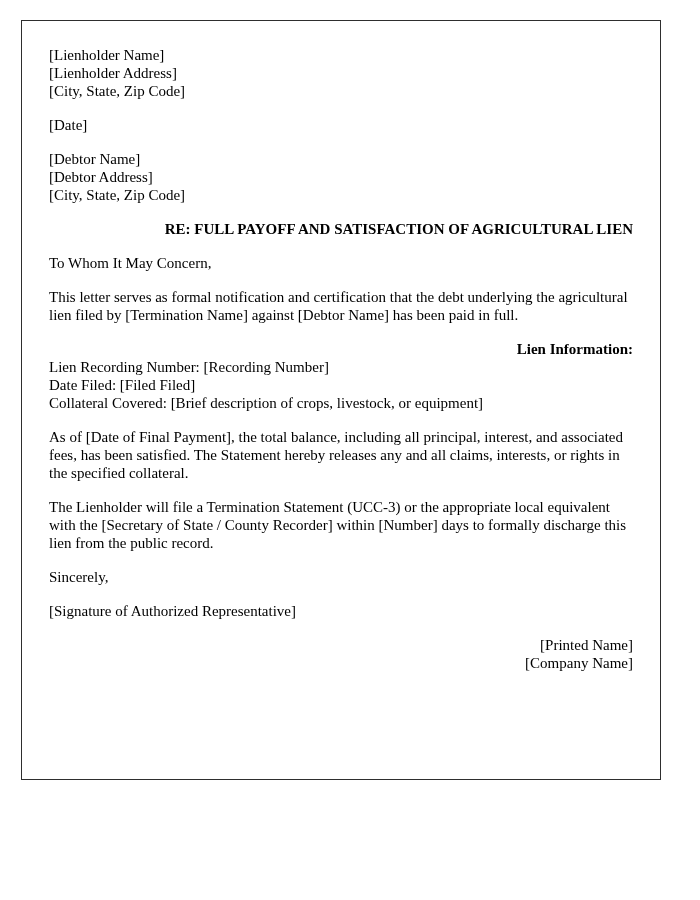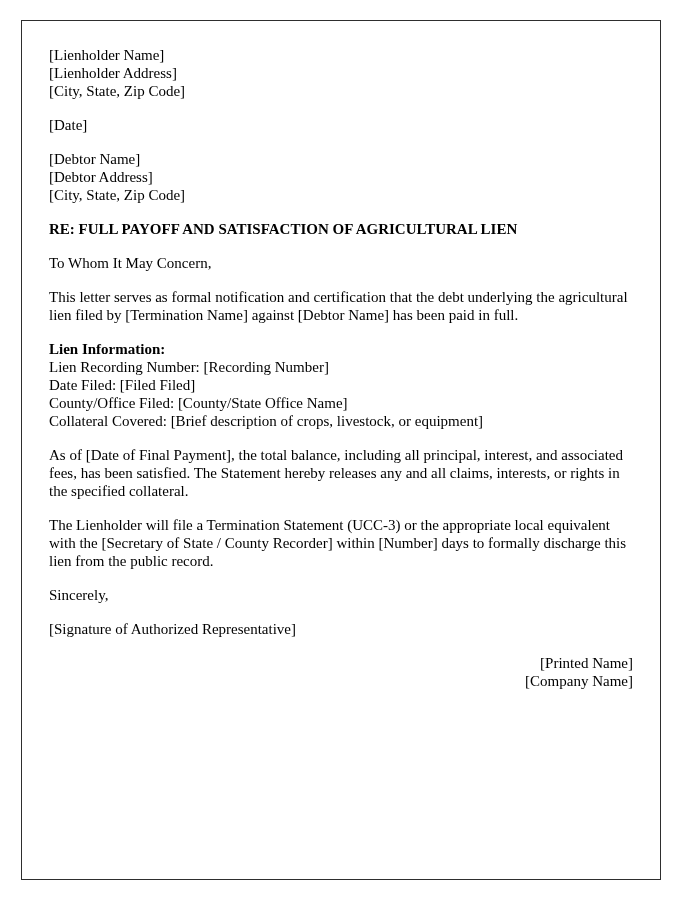"[Lienholder Name]" .page { height: 860px -> 760px }
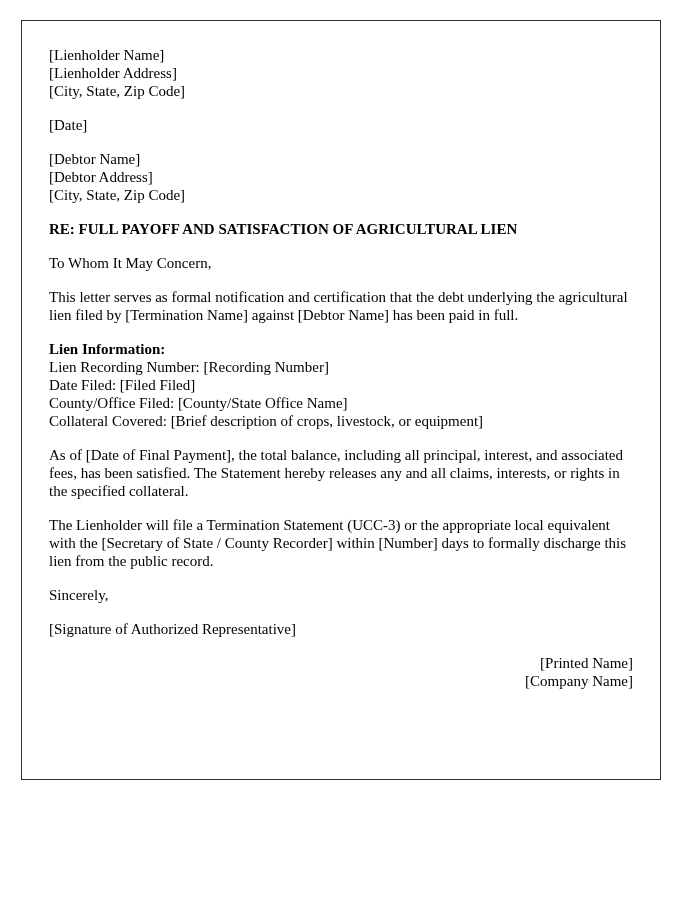"RE: FULL PAYOFF AND SATISFACTION" .bold { text-align: none -> right }
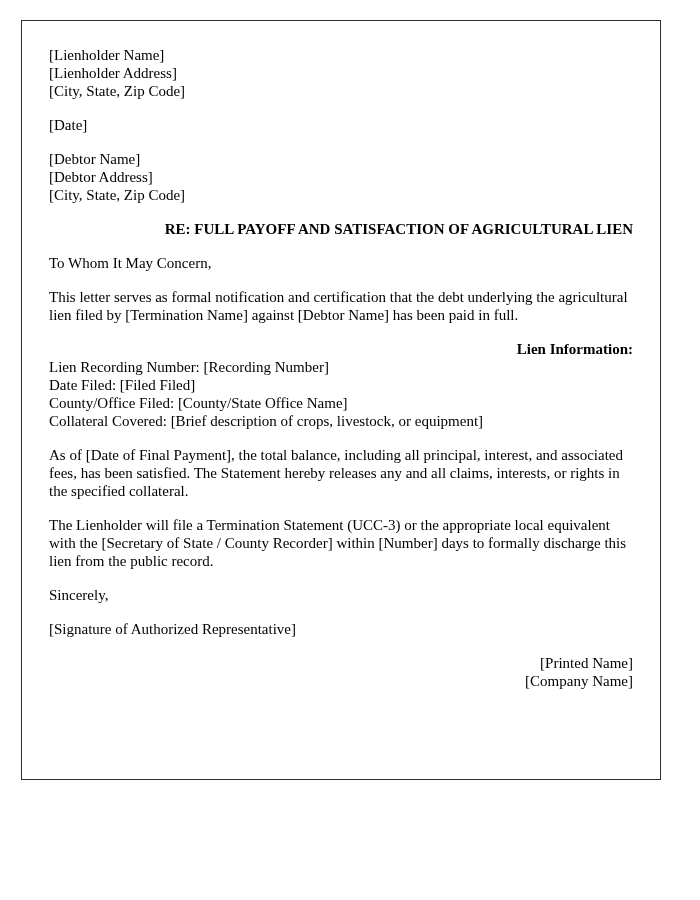"County/Office Filed: [County/State" div.line { html: <div>County/Office Filed: [County/State Office Name]</div> -> none }
